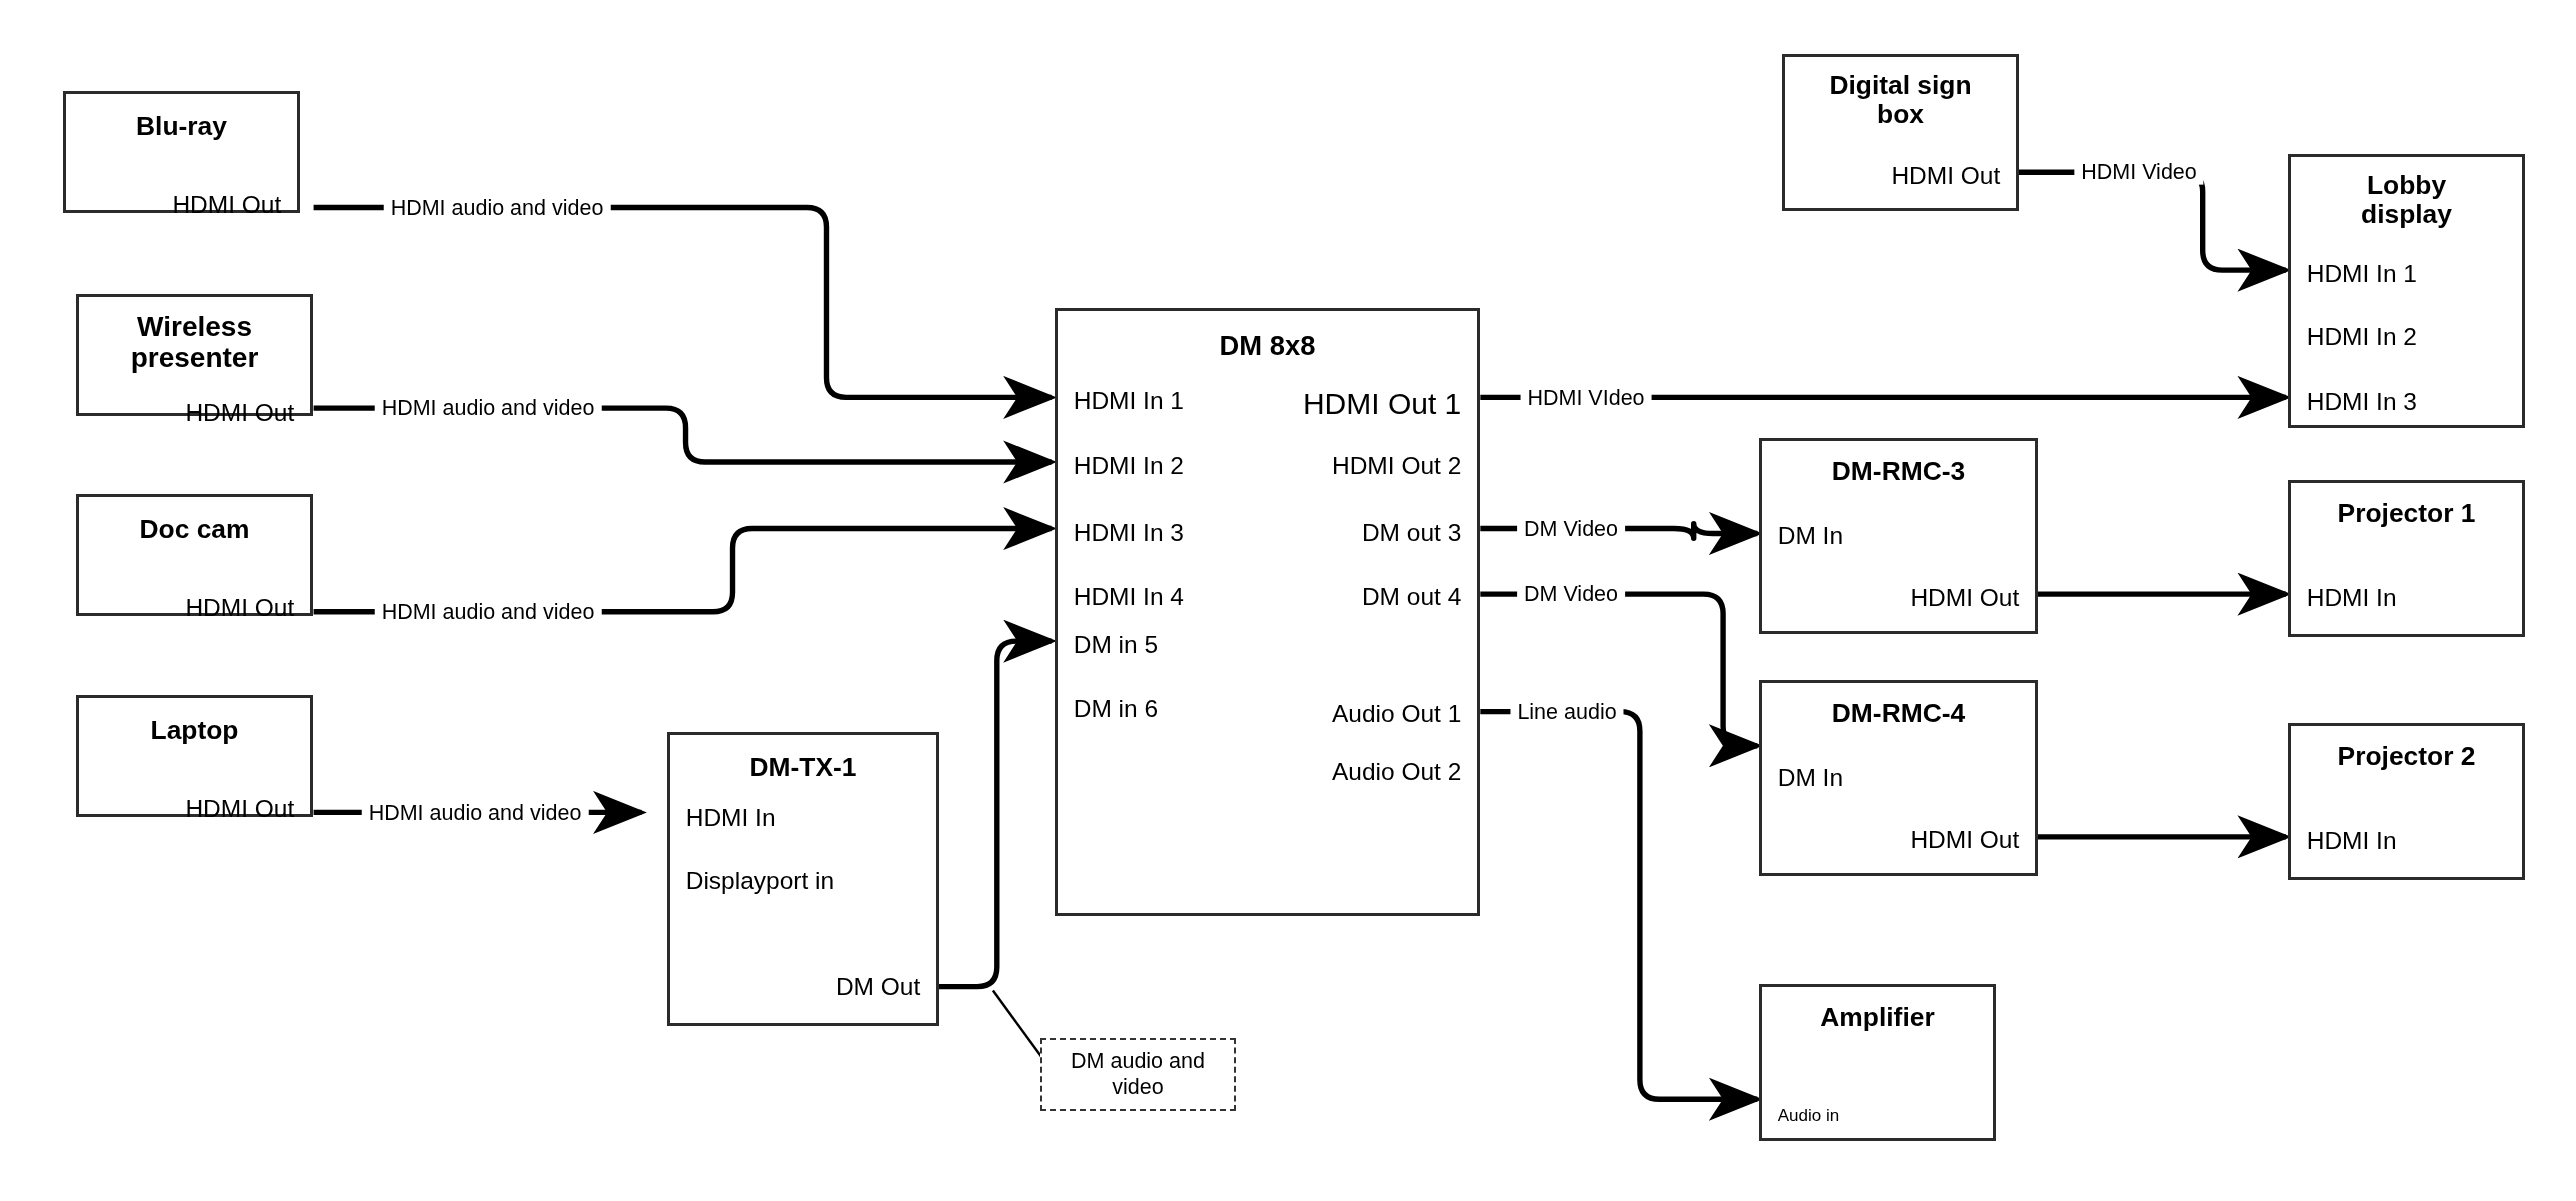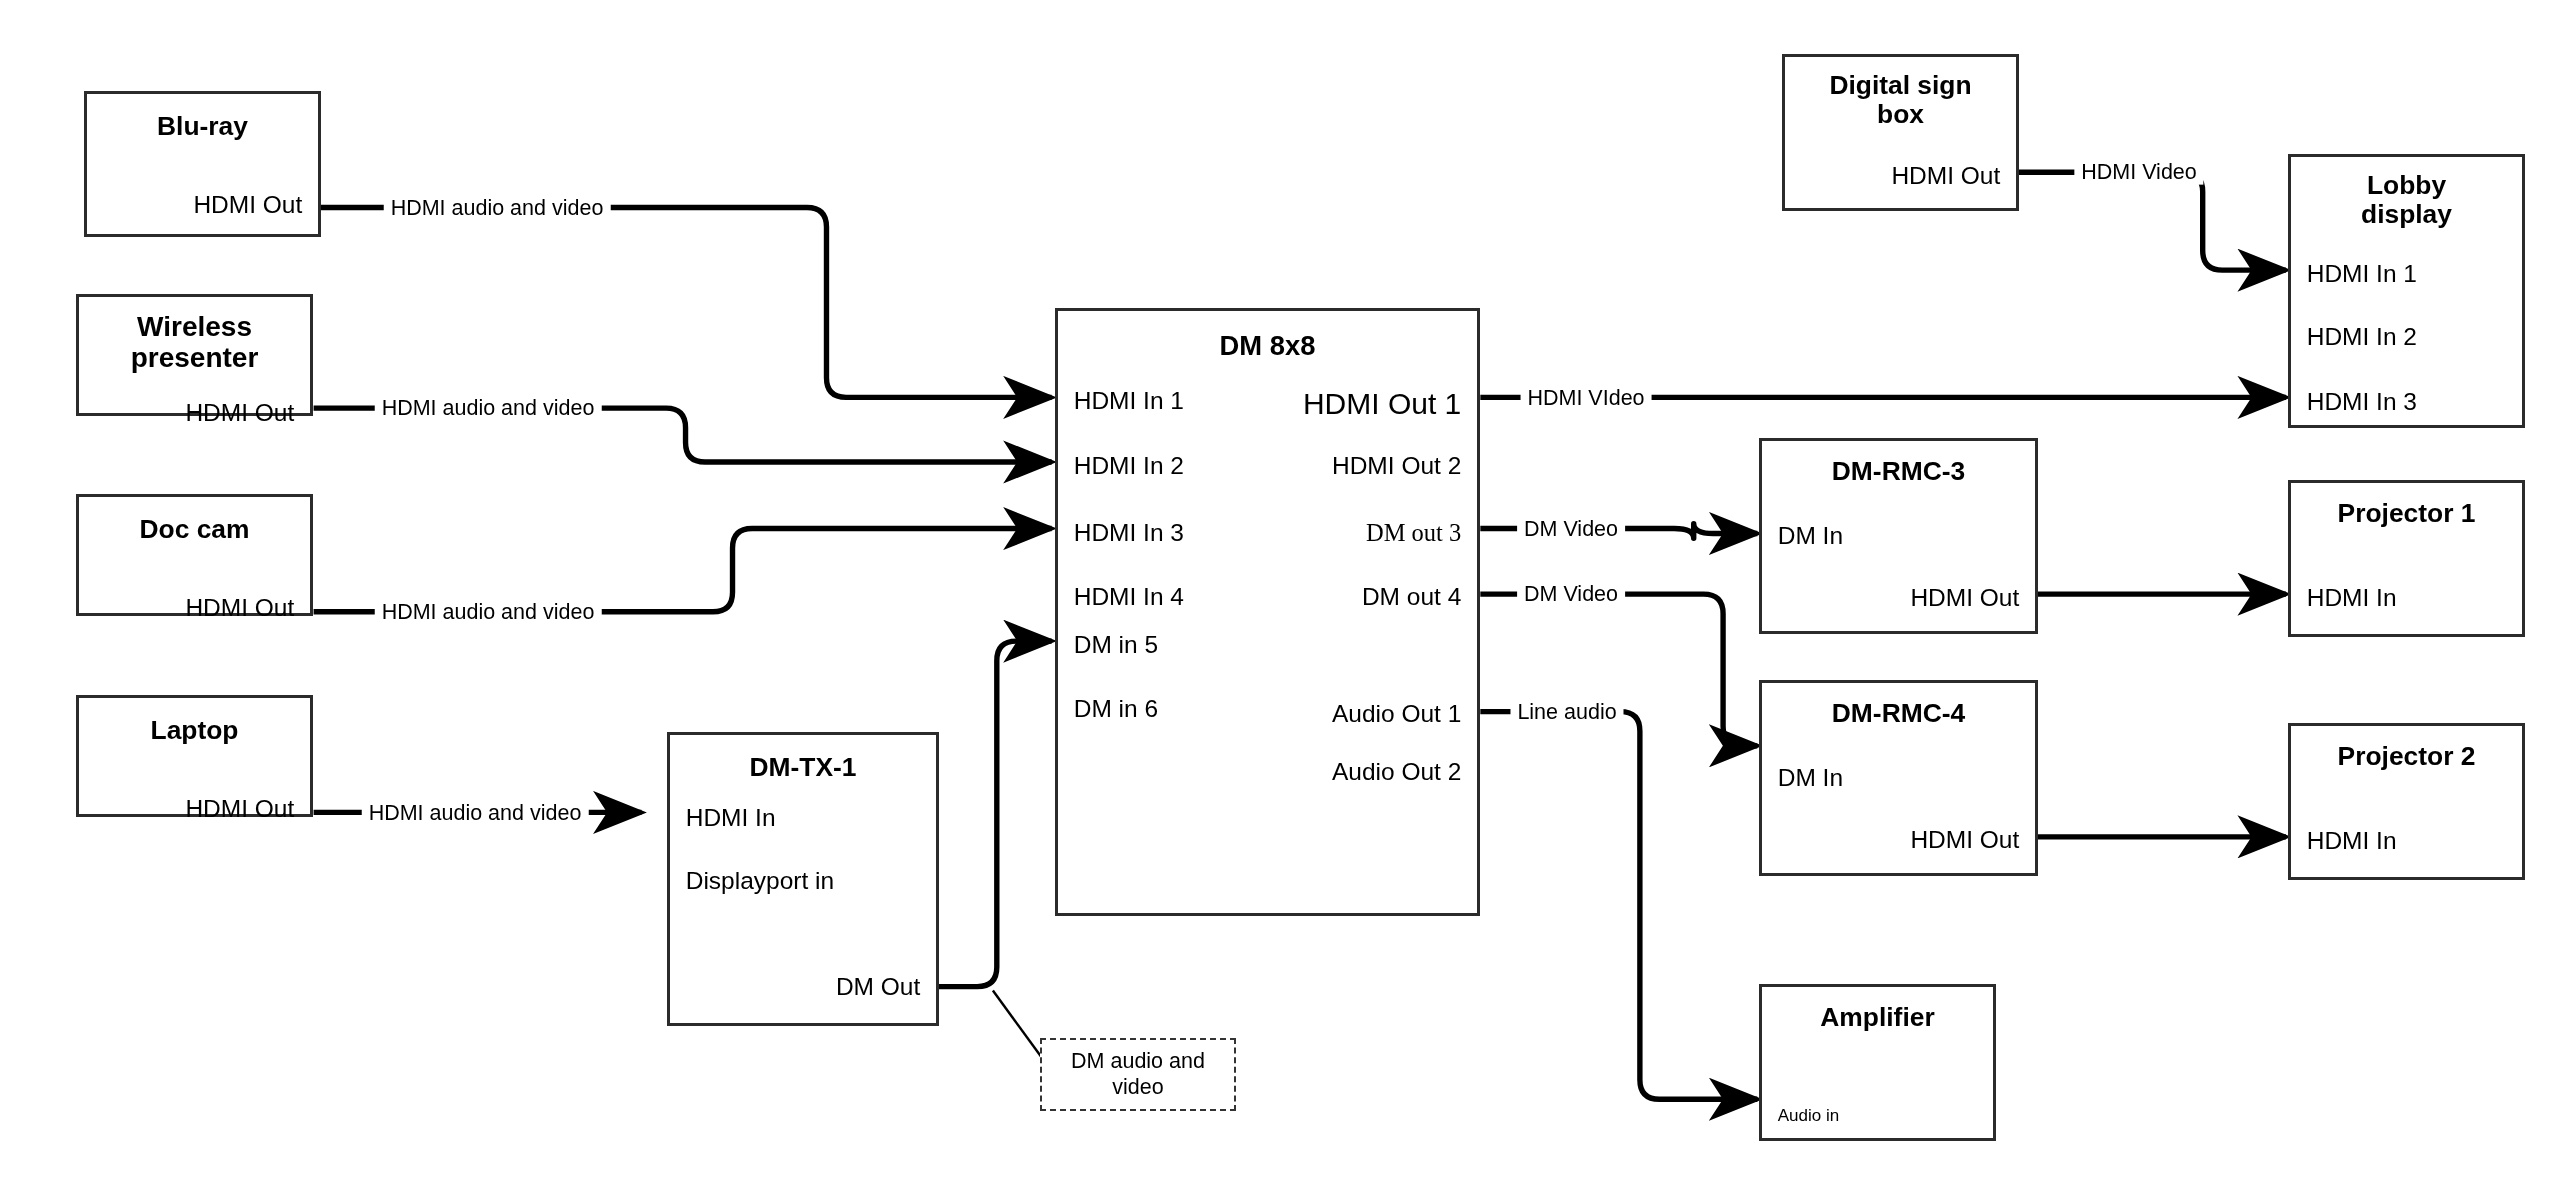"Blu-ray" div.node { height: 146px -> 122px; left: 84px -> 63px }
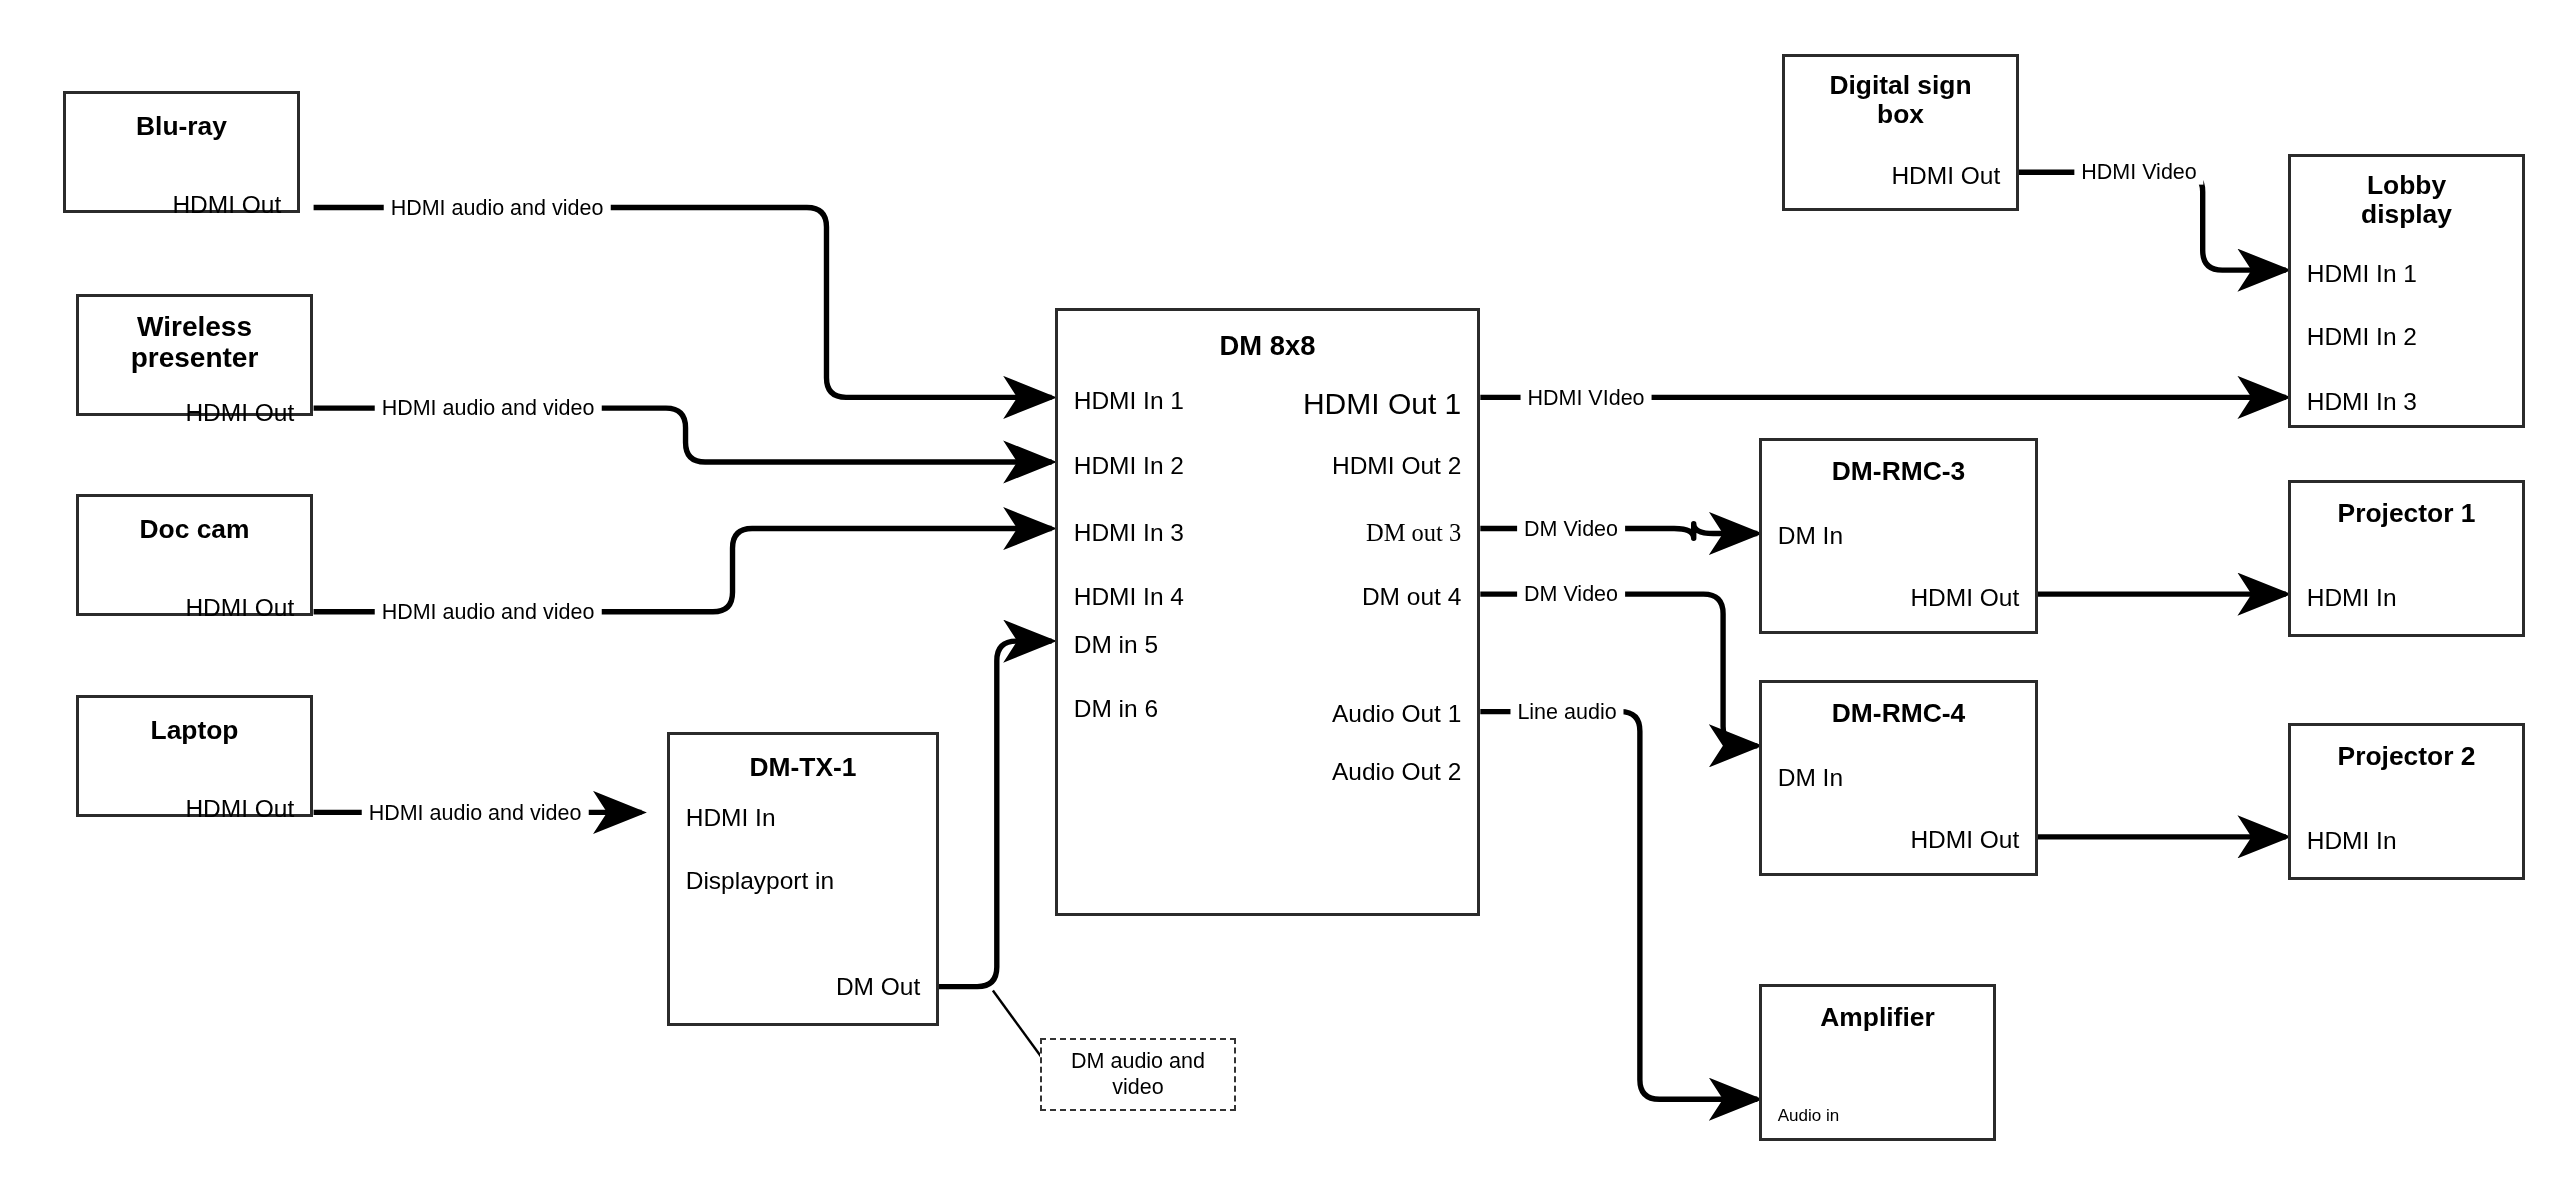"DM out 3" div.port { font-family: Liberation Serif, serif -> none }
